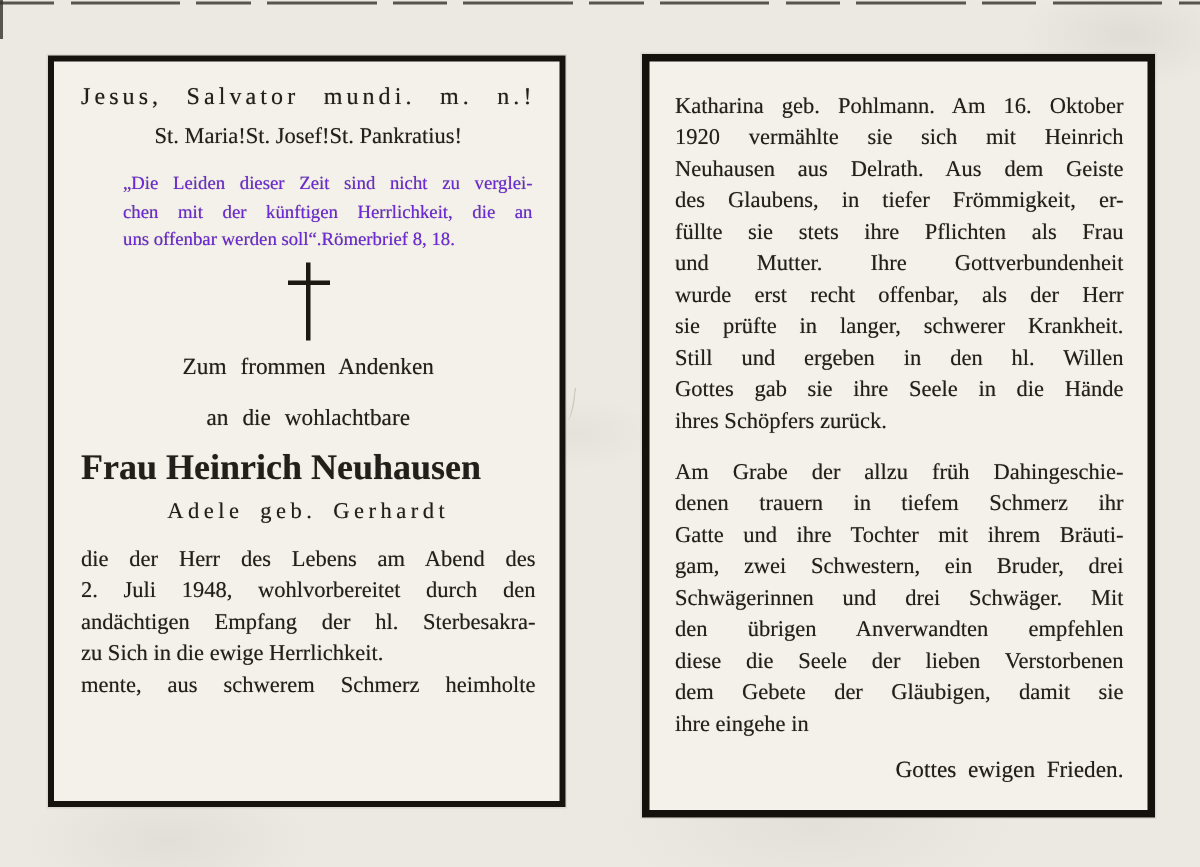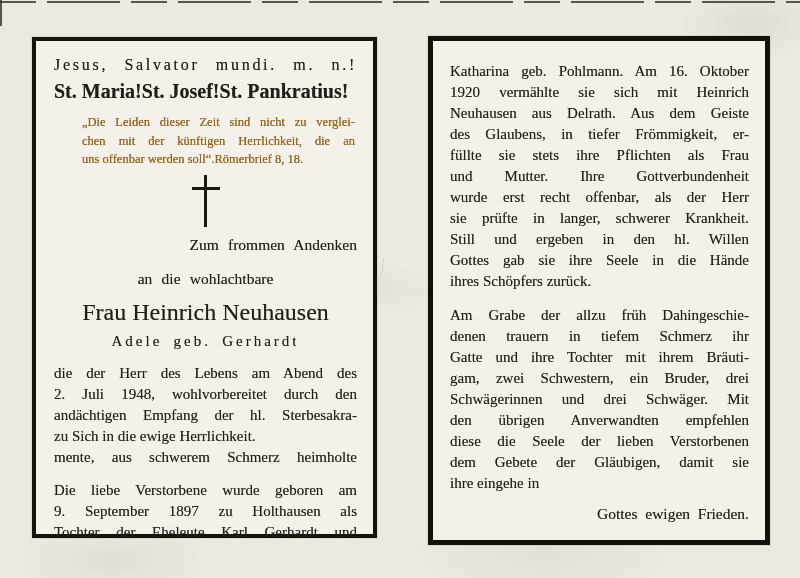"St. Maria!" .saints { font-size: 20px -> 15px; font-weight: bold -> none; justify-content: flex-start -> center }
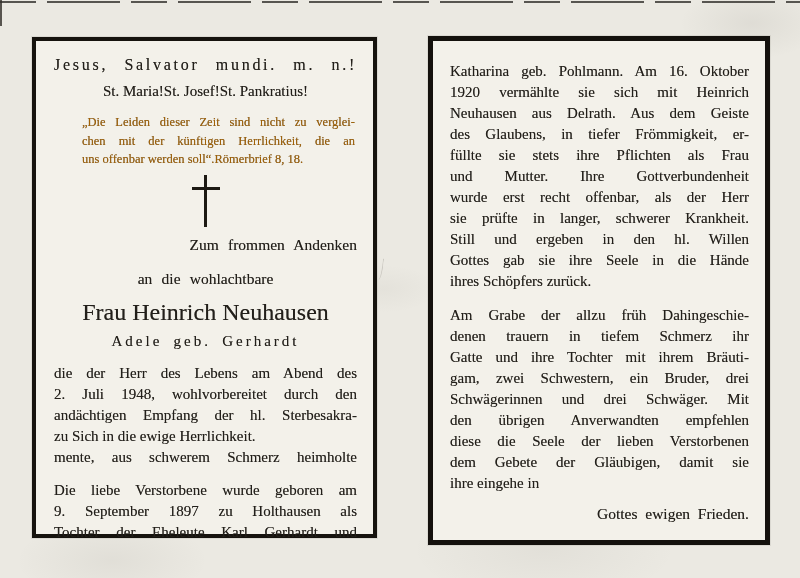"„Die Leiden dieser Zeit sind" .quote { color: #a16207 -> #6d28d9 }
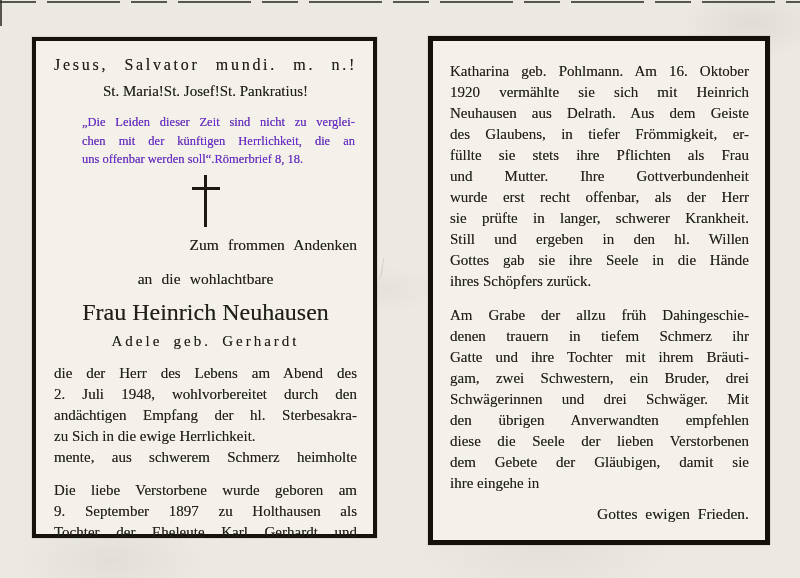"Zum frommen Andenken" .ded1 { text-align: right -> none }
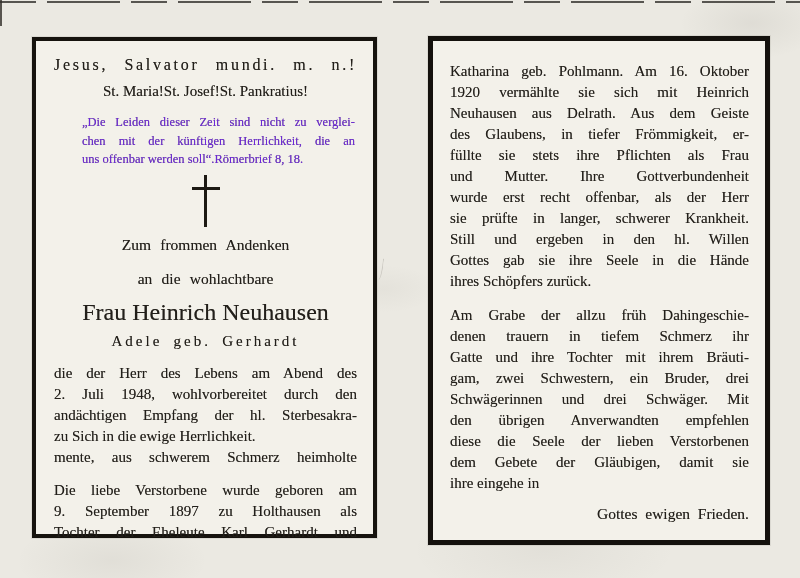"Frau Heinrich Neuhausen" .name { font-weight: normal -> bold; text-align: center -> left }
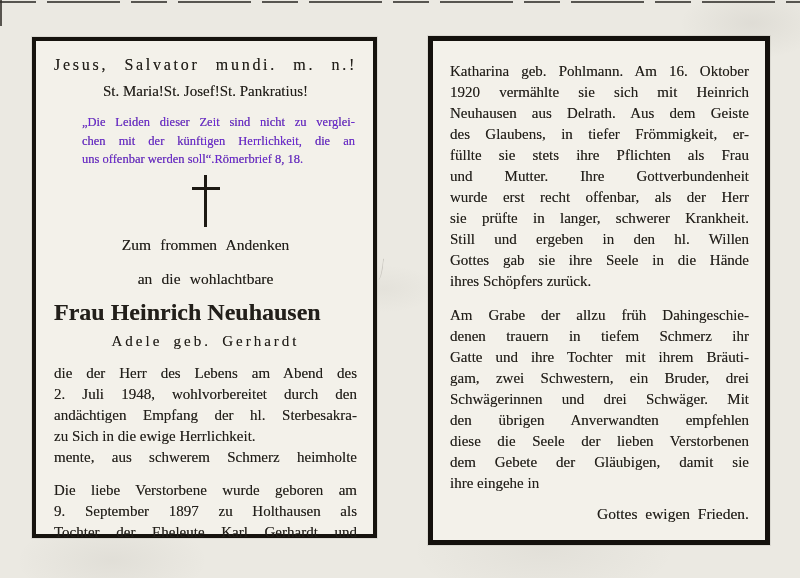"Die liebe Verstorbene wurde geboren" div.para { html: <div> <div>Die liebe Verstorbene wurde geboren am</div> <div>9. September 1897 zu Holthausen als</div> <div>Tochter der Eheleute Karl Gerhardt und</div> </div> -> none }
